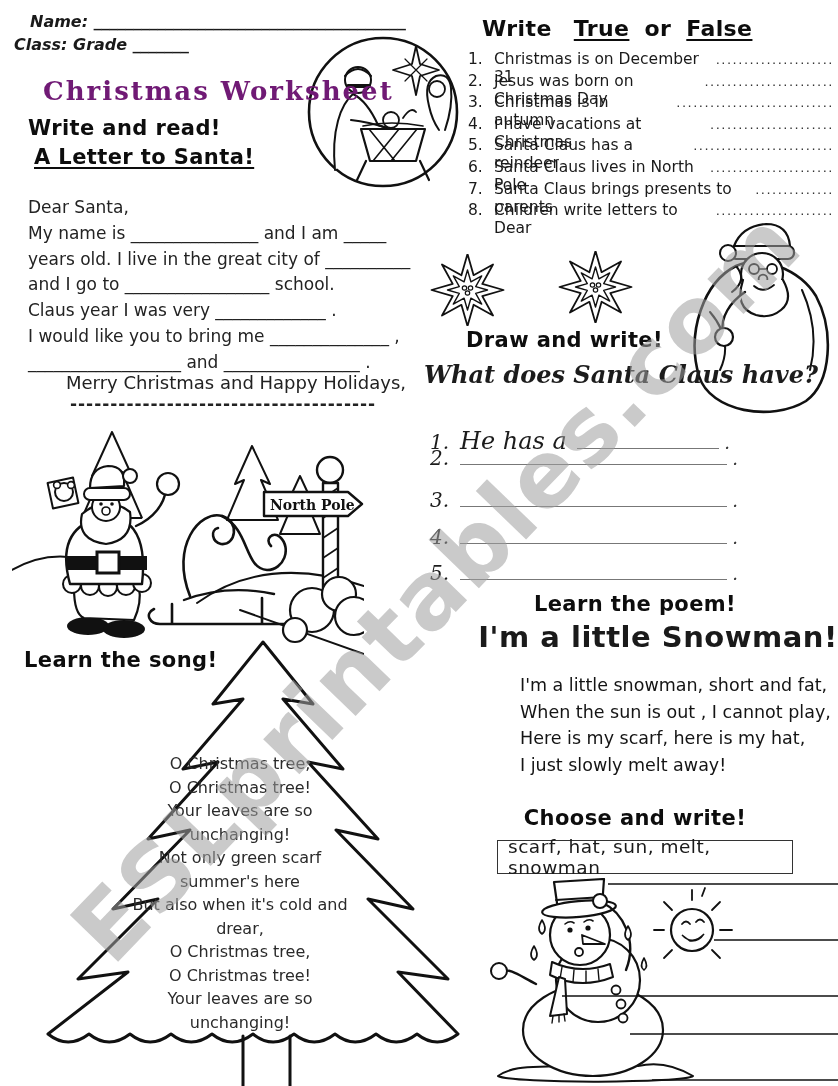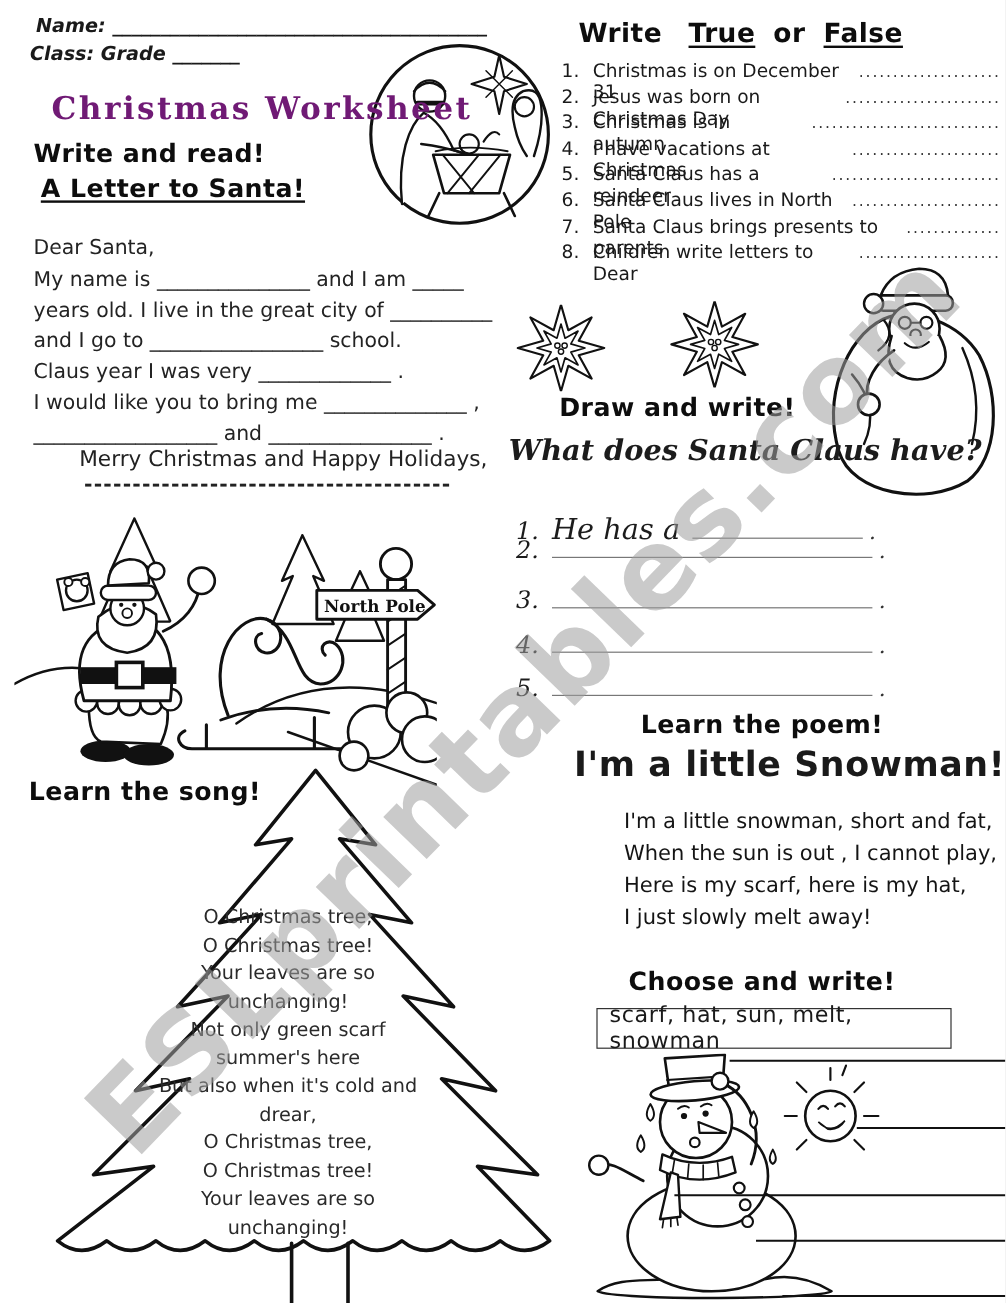"Class: Grade _______" div.abs { left: 25px -> 14px }
